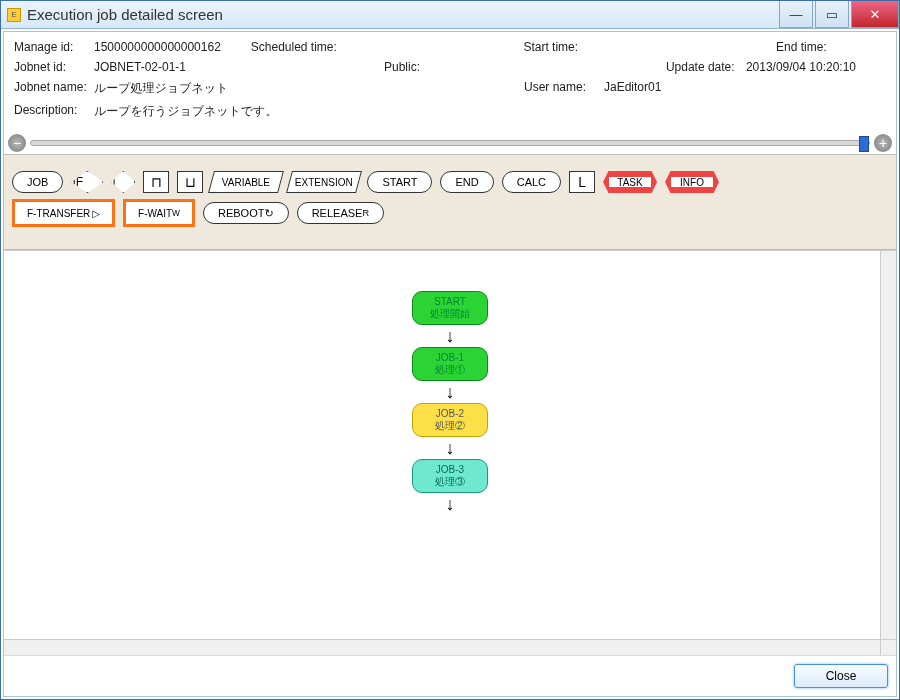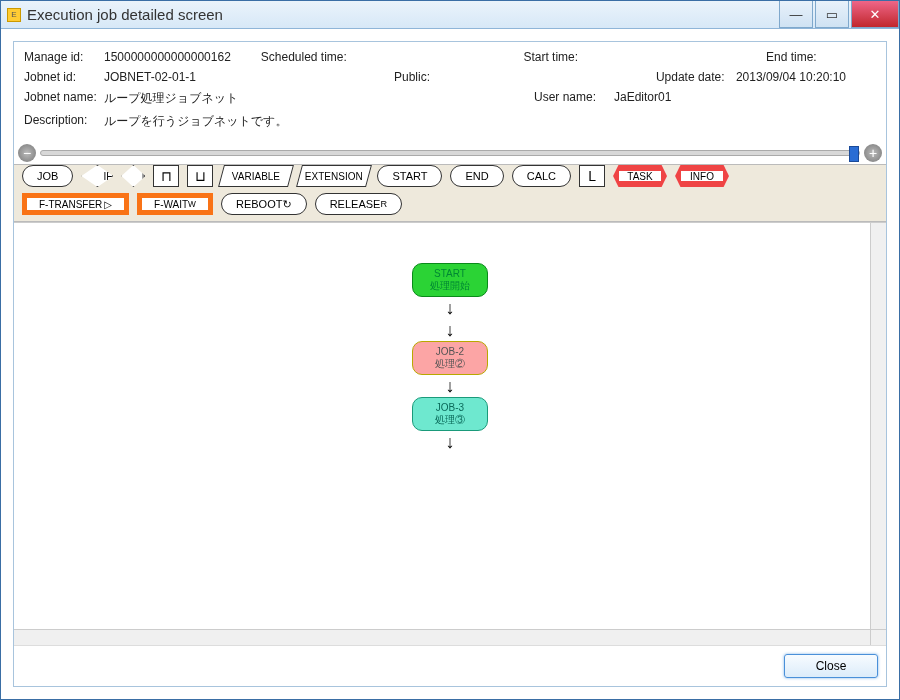"Manage id:" .content { margin: 12px -> 2px }
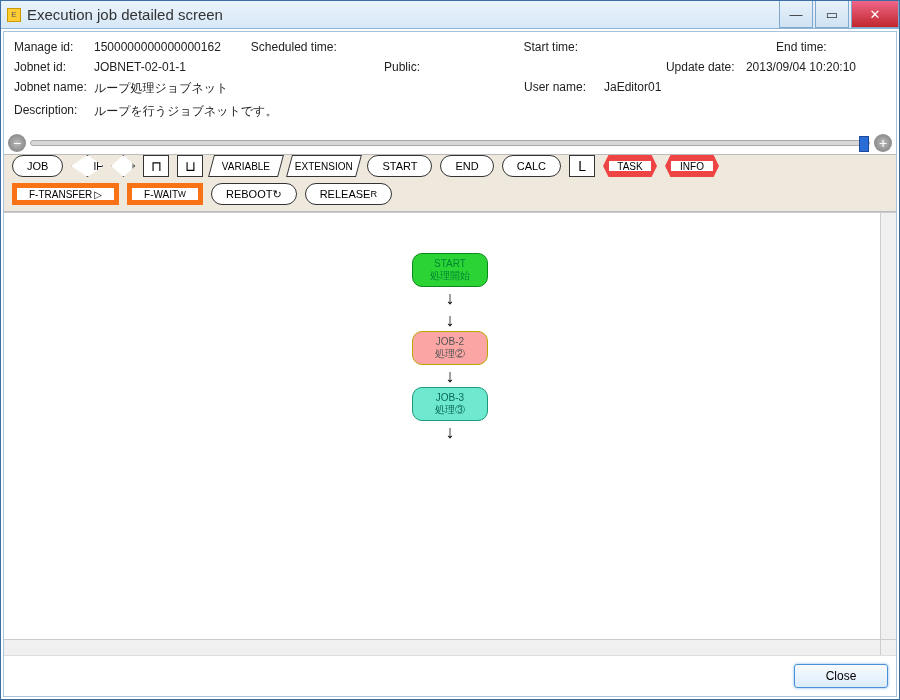"JOB" .palette { padding: 0 8px -> 16px 8px }
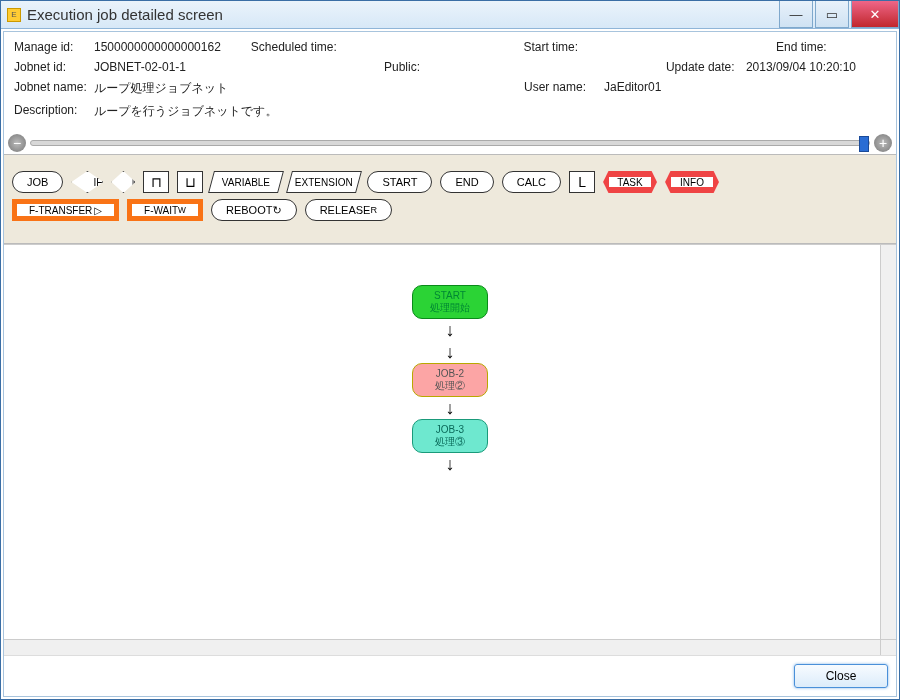"IF" .diamond { font-size: 10px -> 12px; justify-content: flex-end -> flex-start }
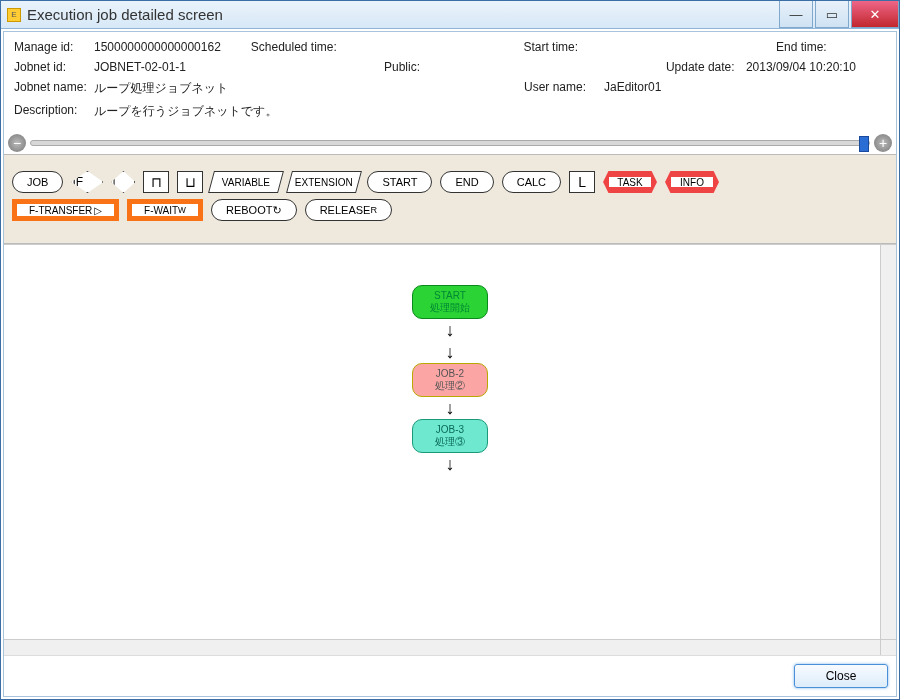"F-TRANSFER" .tagshape { border: 5px solid #f97316 -> 3px solid #f97316; height: 22px -> 28px }
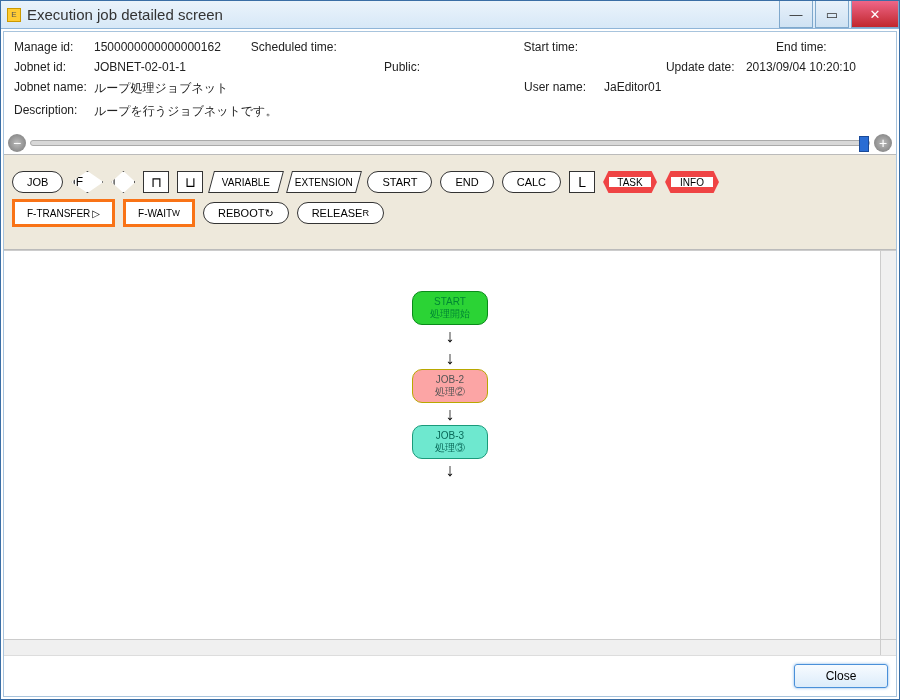"JOB-1" div.node { html: none -> <div> <span>JOB-1</span> <span>処理①</span> </div> }
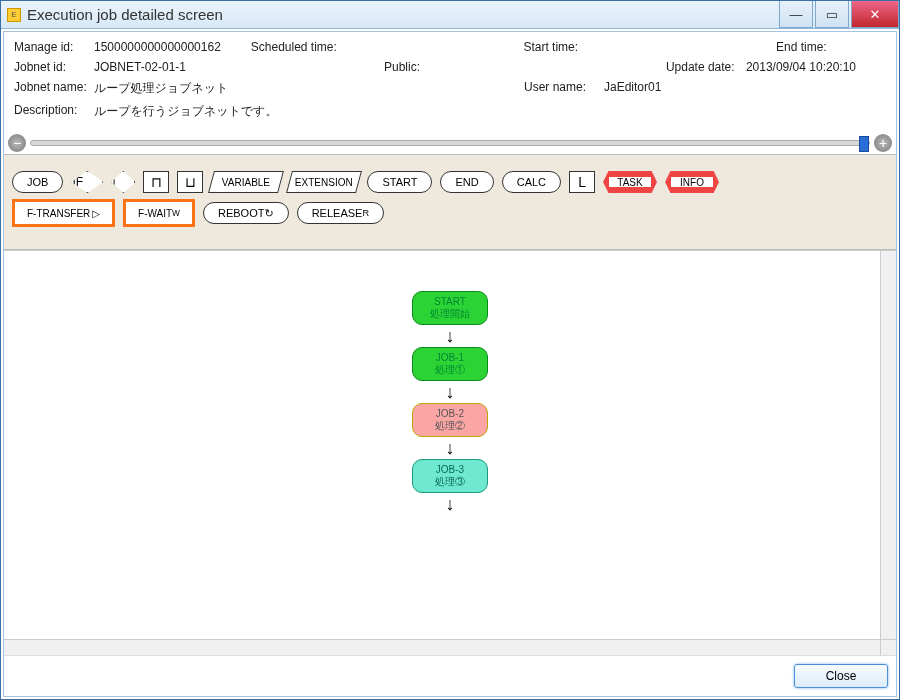"JOB-2" .node.yellow { background: #fca5a5 -> #fde047 }
